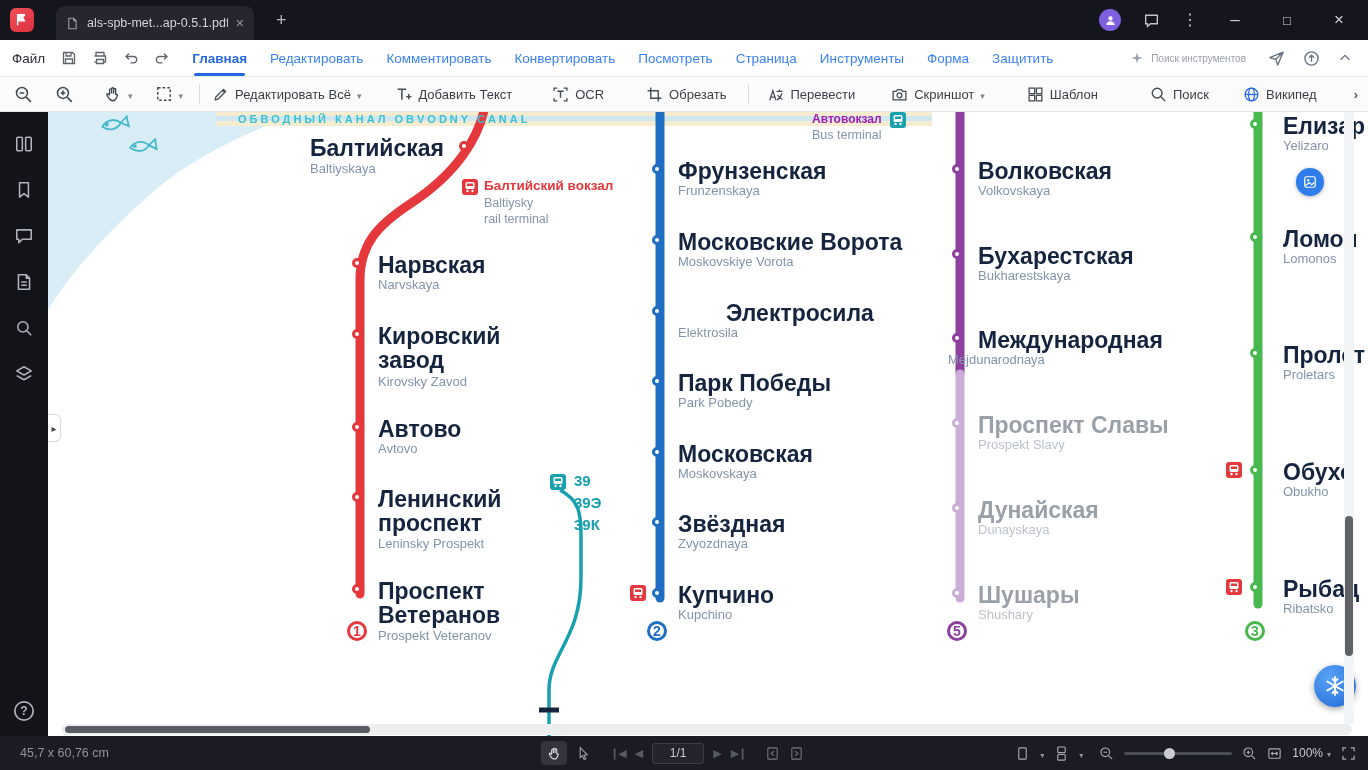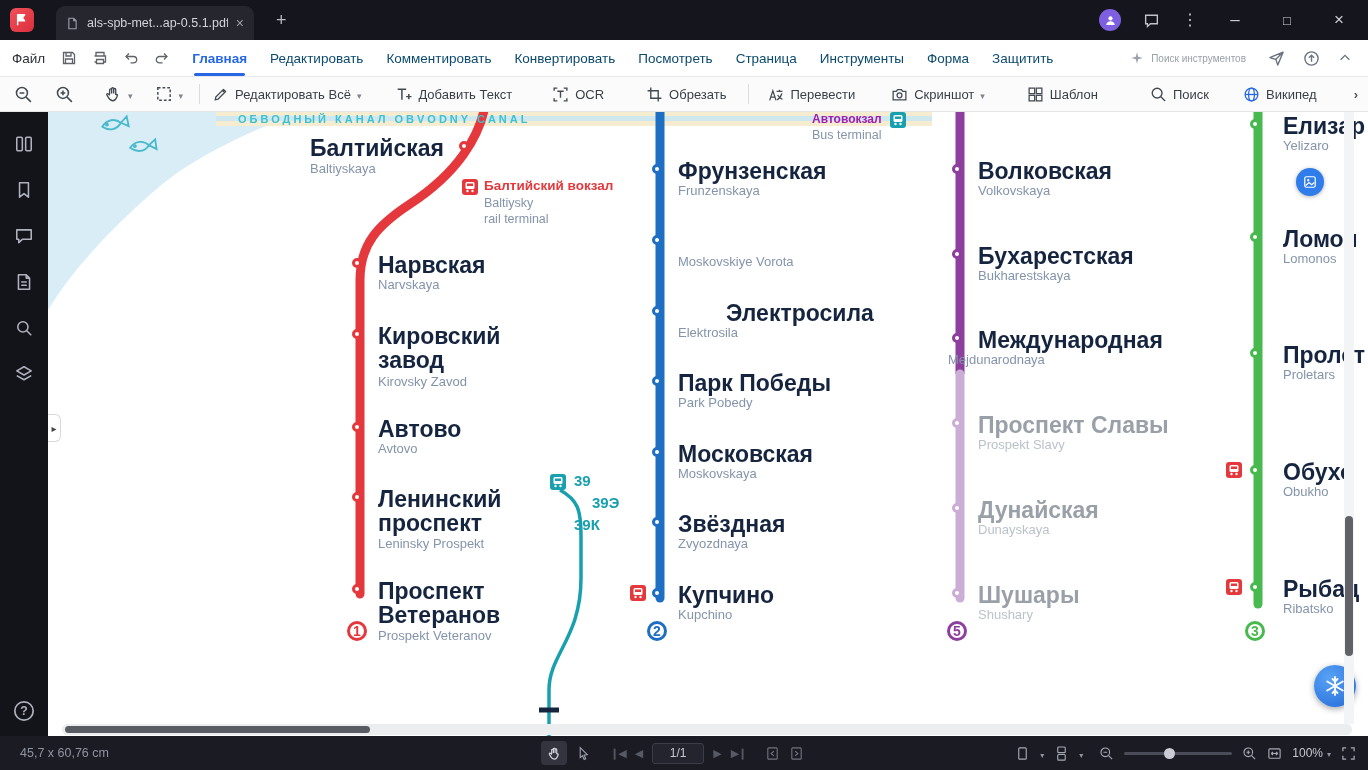"Редактировать" .menu-item { color: #0c4a6e -> #3b82f6 }
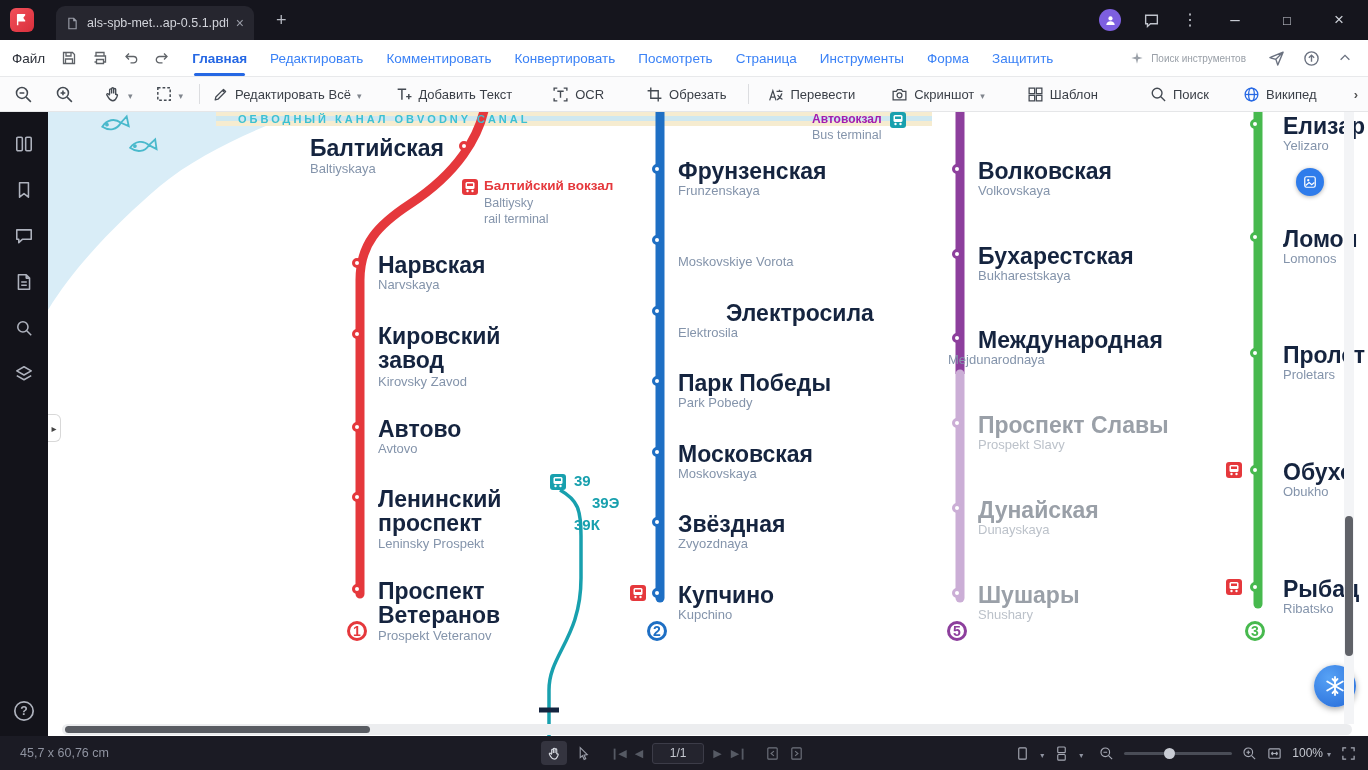"Московские Ворота" div.st-ru { html: none -> <div>Московские Ворота</div> }
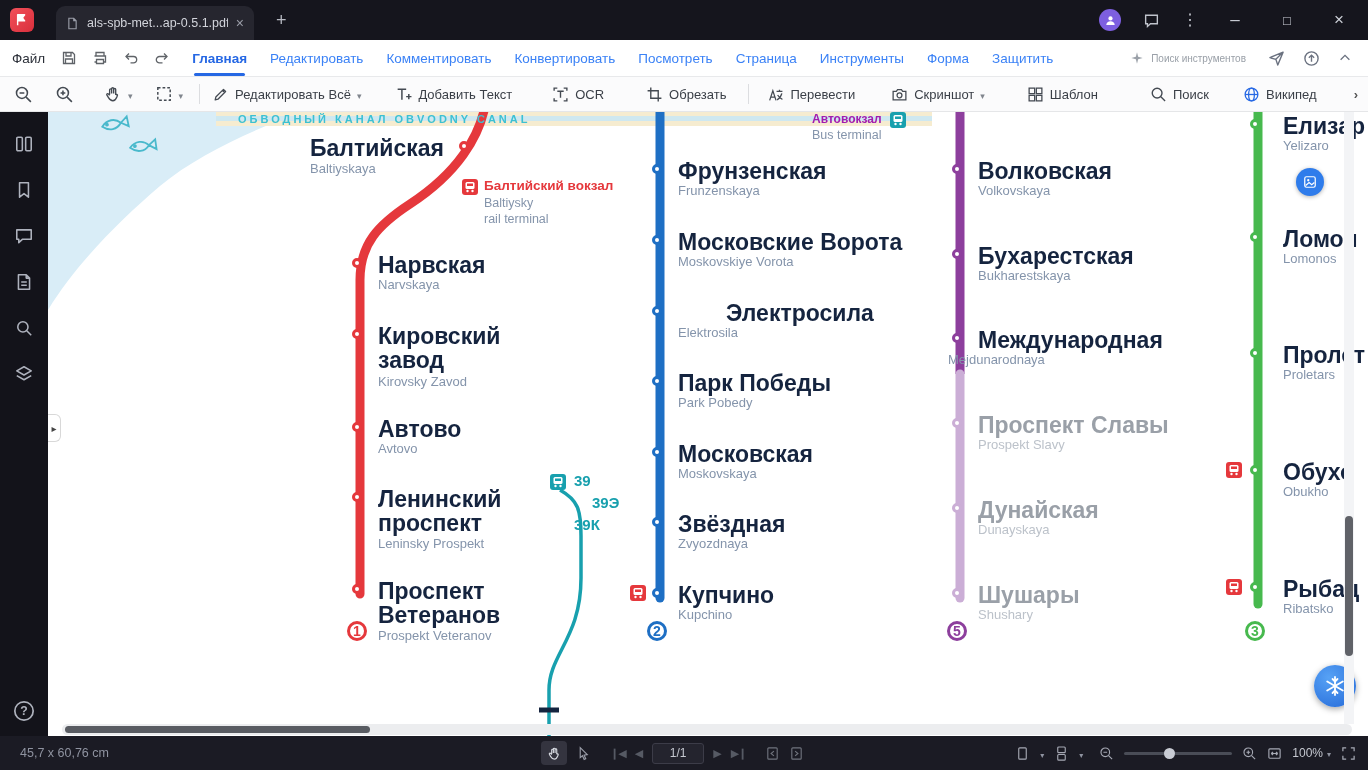"39Э" div.route { left: 544px -> 526px }
